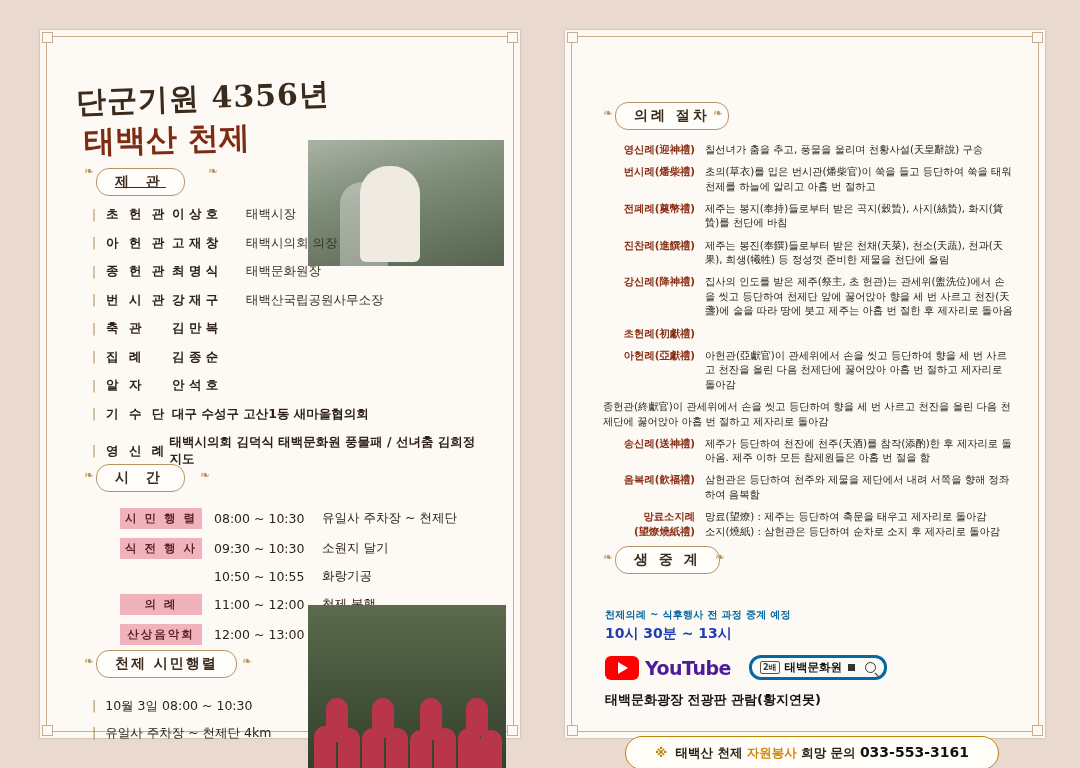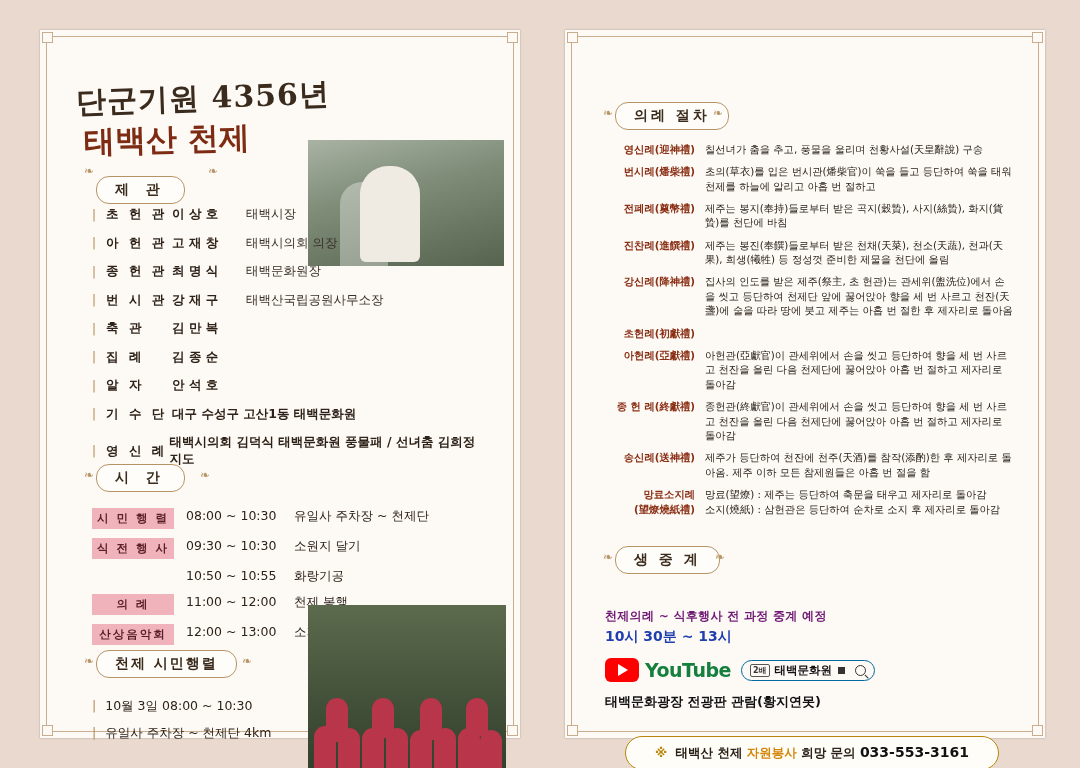"제 관" div.sec-label { text-decoration: none -> underline; top: 146px -> 138px }
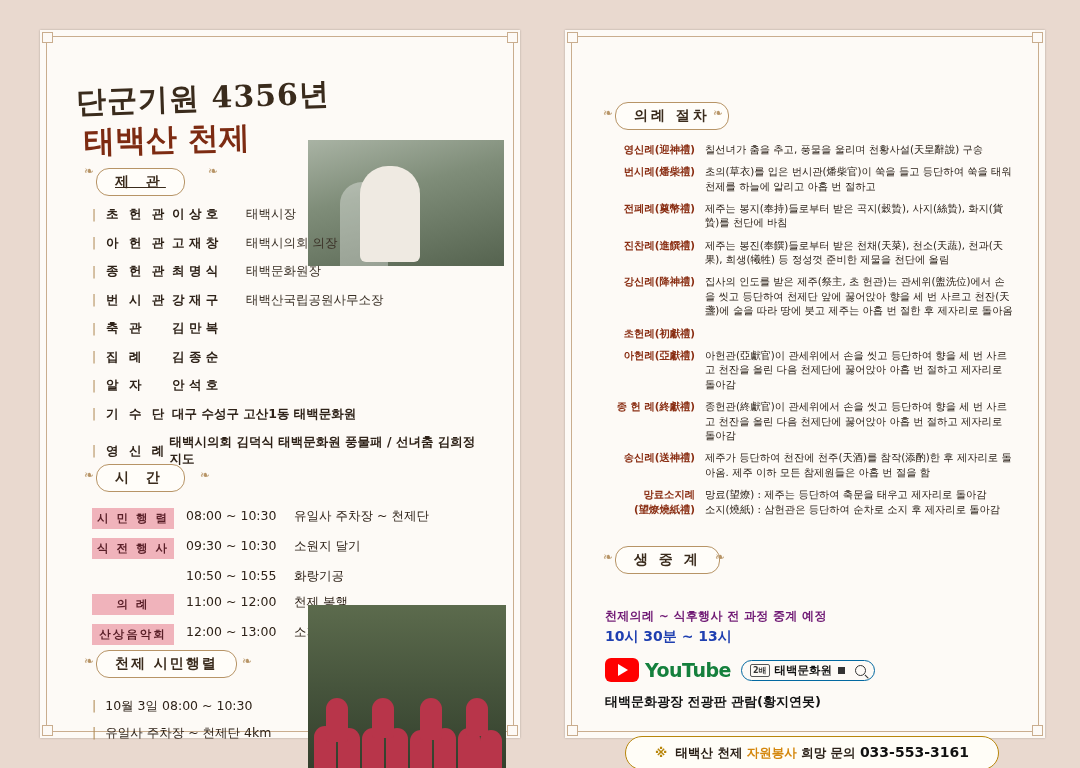"대구 수성구 고산1동 태백문화원" span.wide { text: 태백문화원 -> 새마을협의회 }
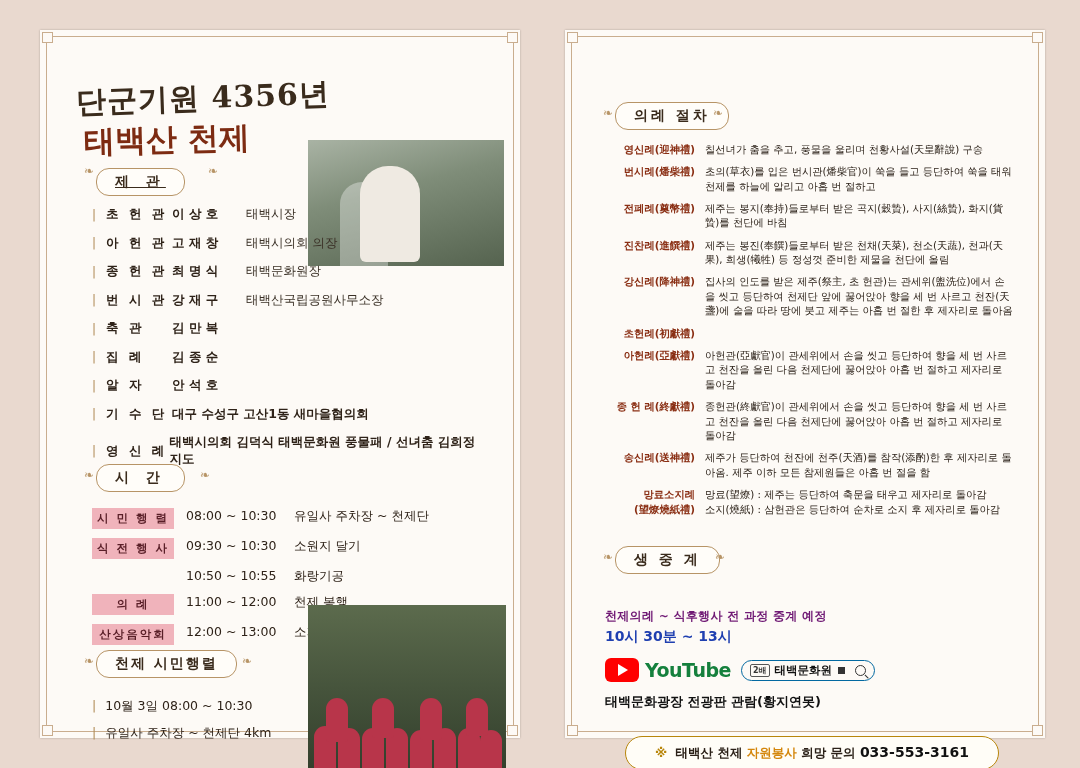"종 헌 례(終獻禮)" span.pname { html: <span>종 헌 례(終獻禮)</span> -> none }
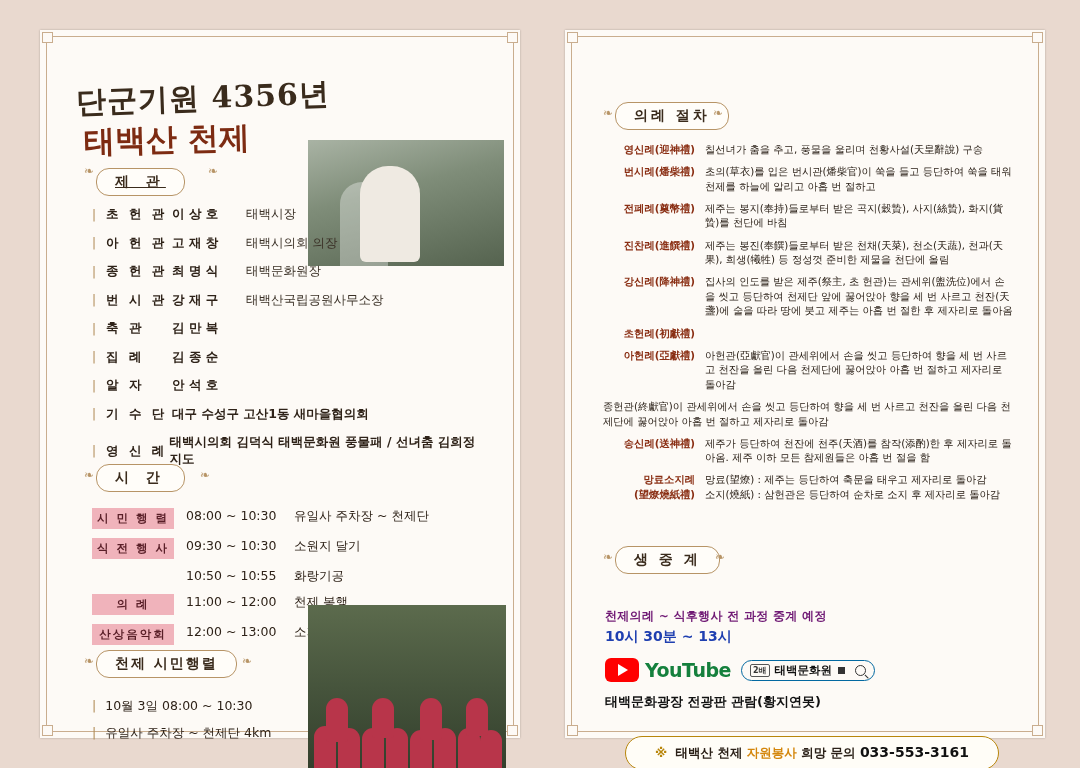"음복례(飮福禮)" div.prow { html: none -> <div> <span>음복례(飮福禮)</span> <span>삼헌관은 등단하여 천주와 제물을 제단에서 내려 서쪽을 향해 정좌하여 음복함</span> </div> }
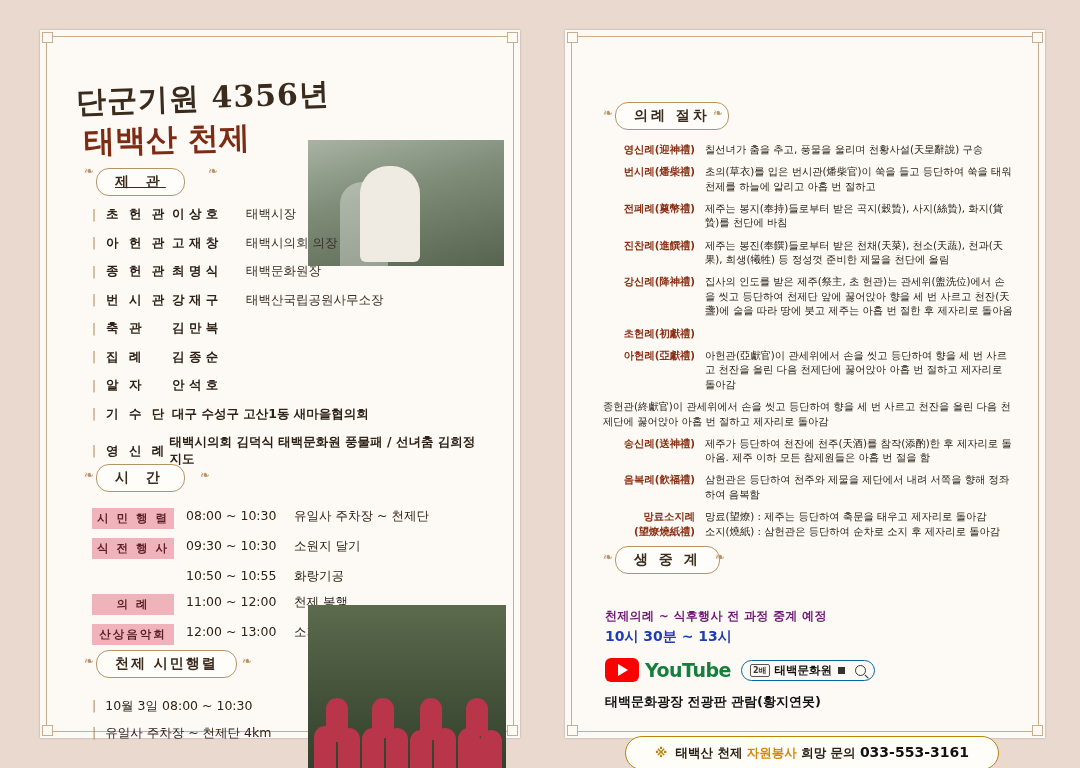"시 민 행 렬" .time-table .trow { align-items: flex-start -> center; margin-left: none -> 28px }
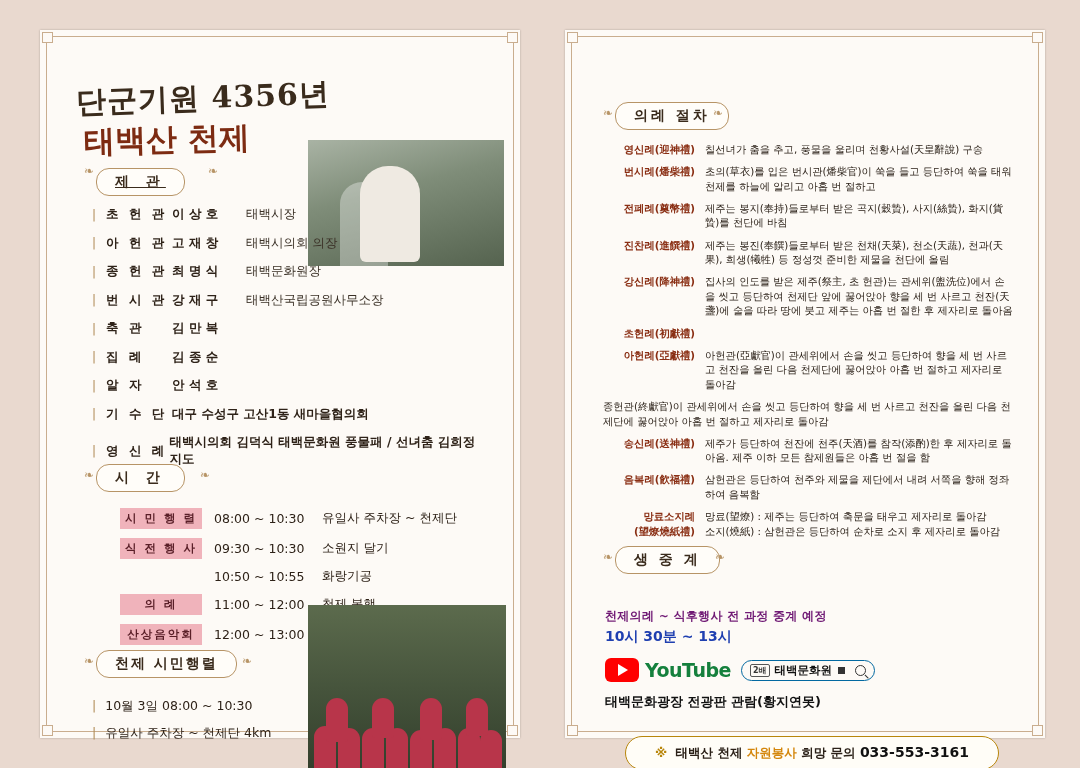"천제의례 ~ 식후행사 전 과정" .live .l1 { color: #701a75 -> #0369a1; font-size: 12px -> 10px }
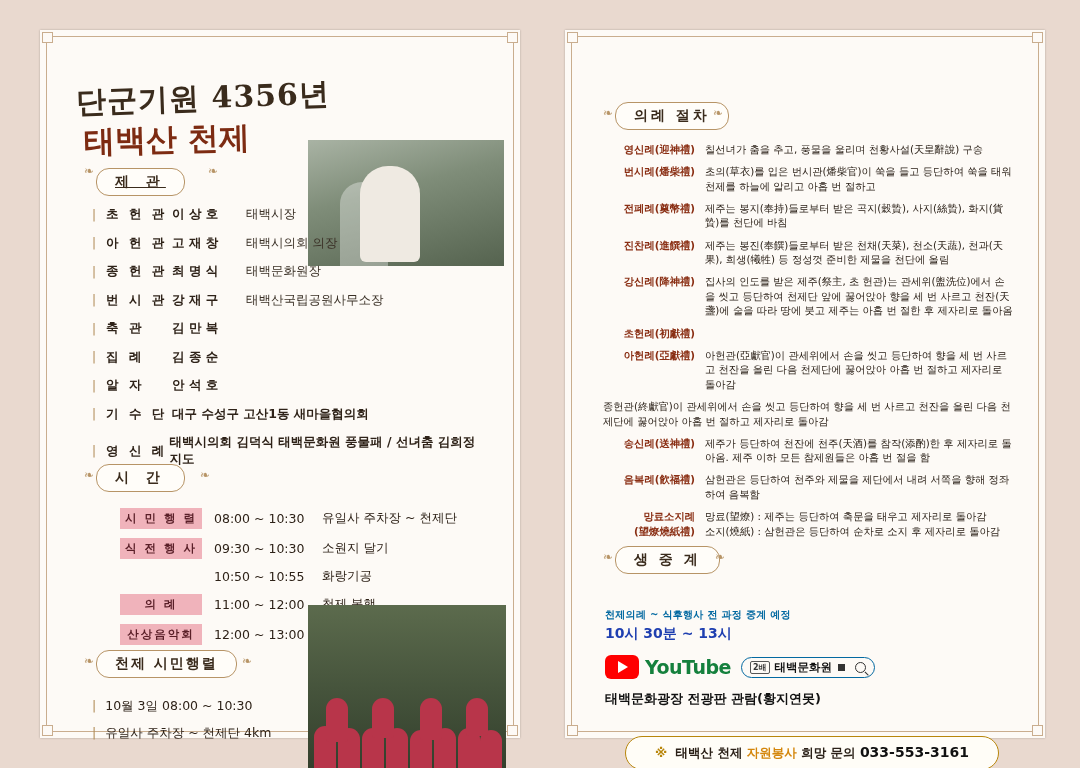"YouTube" .yt-word { color: #15803d -> #4c1d95; margin-right: 10px -> 18px }
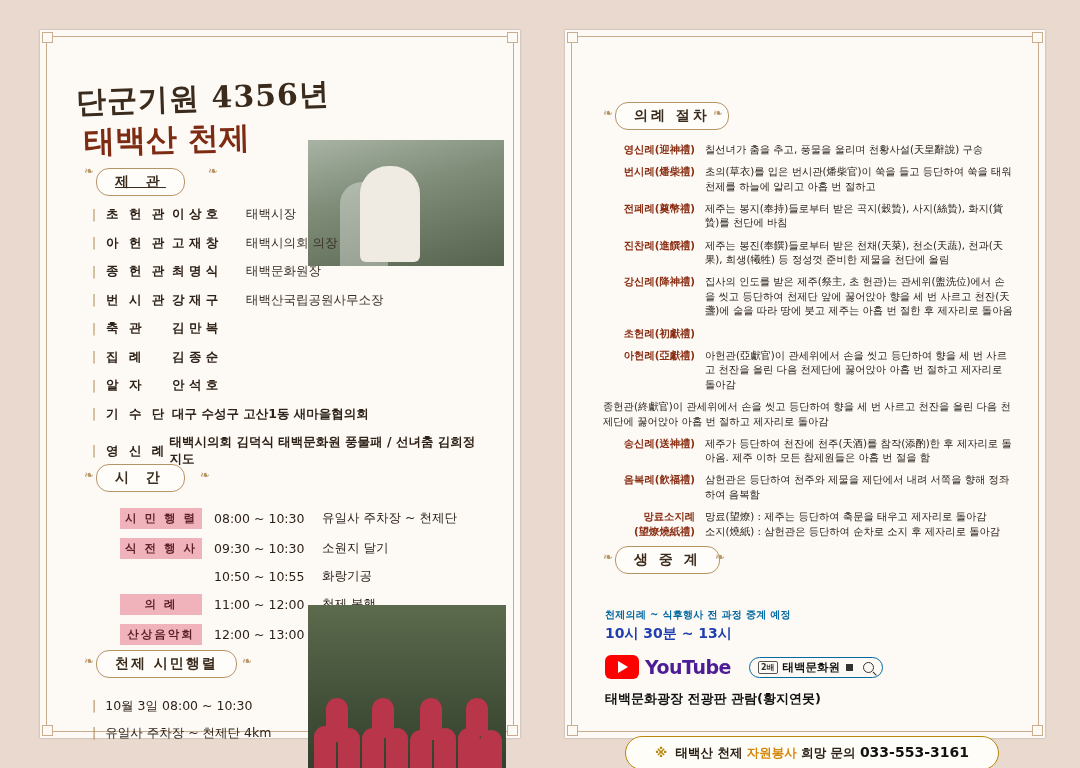"2배" .yt-search { border: 1px solid #0369a1 -> 3px solid #0369a1 }
